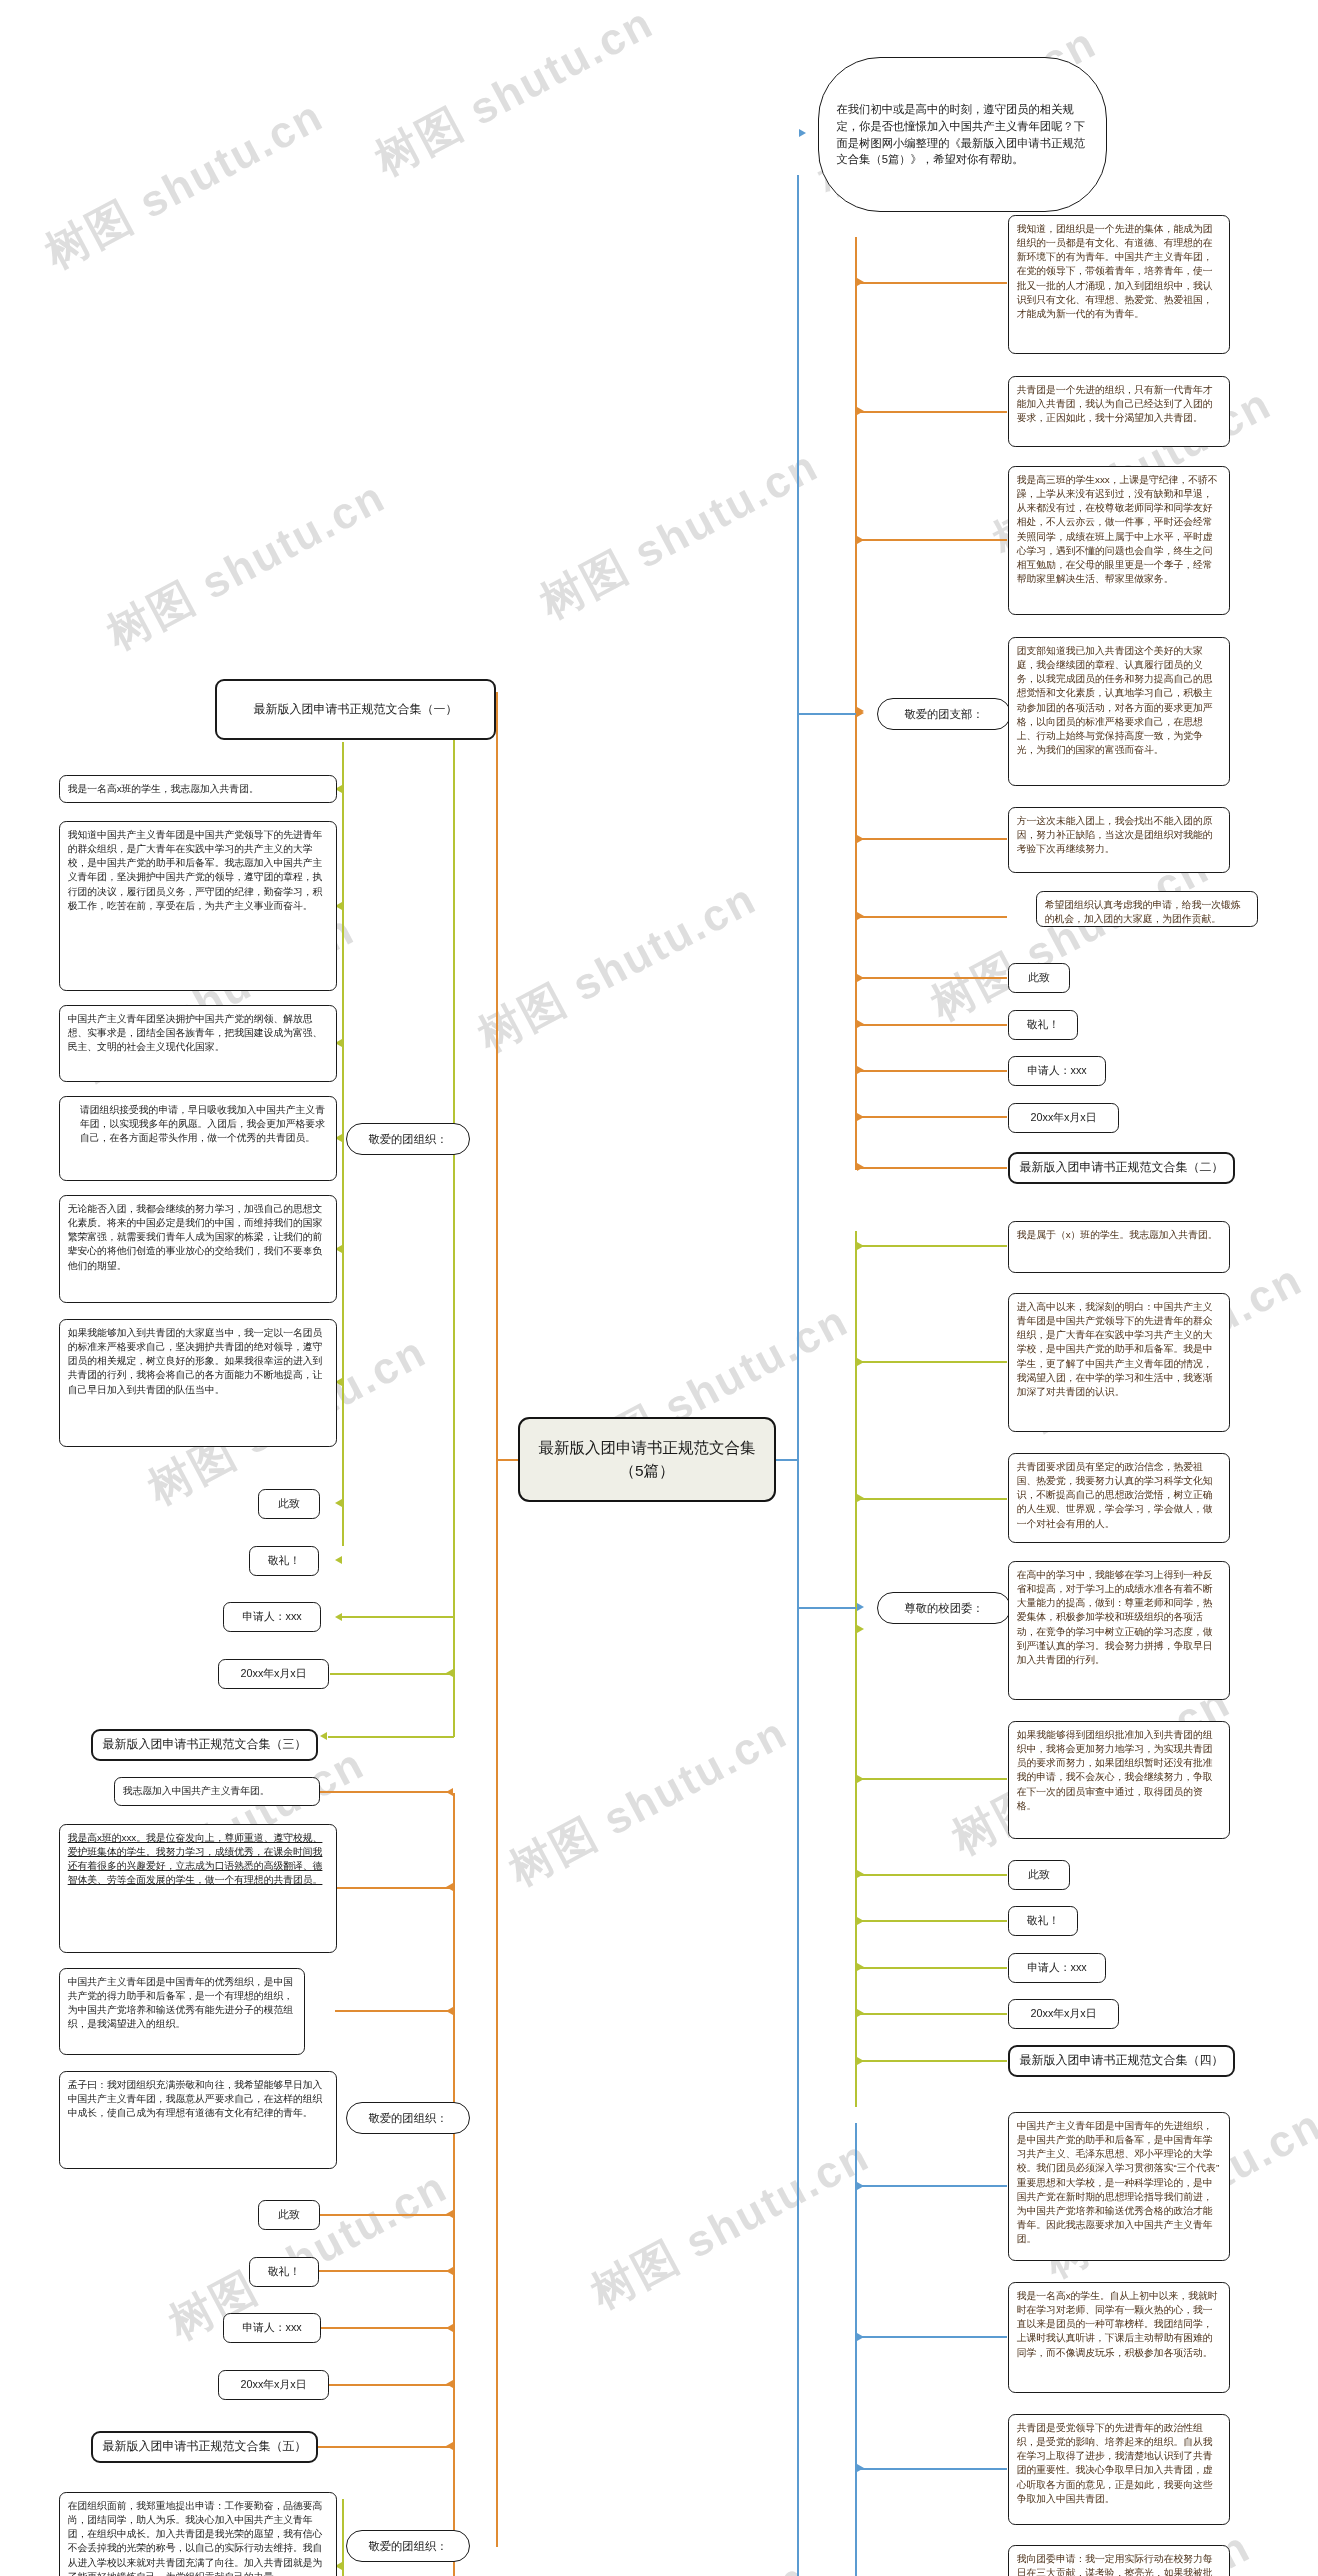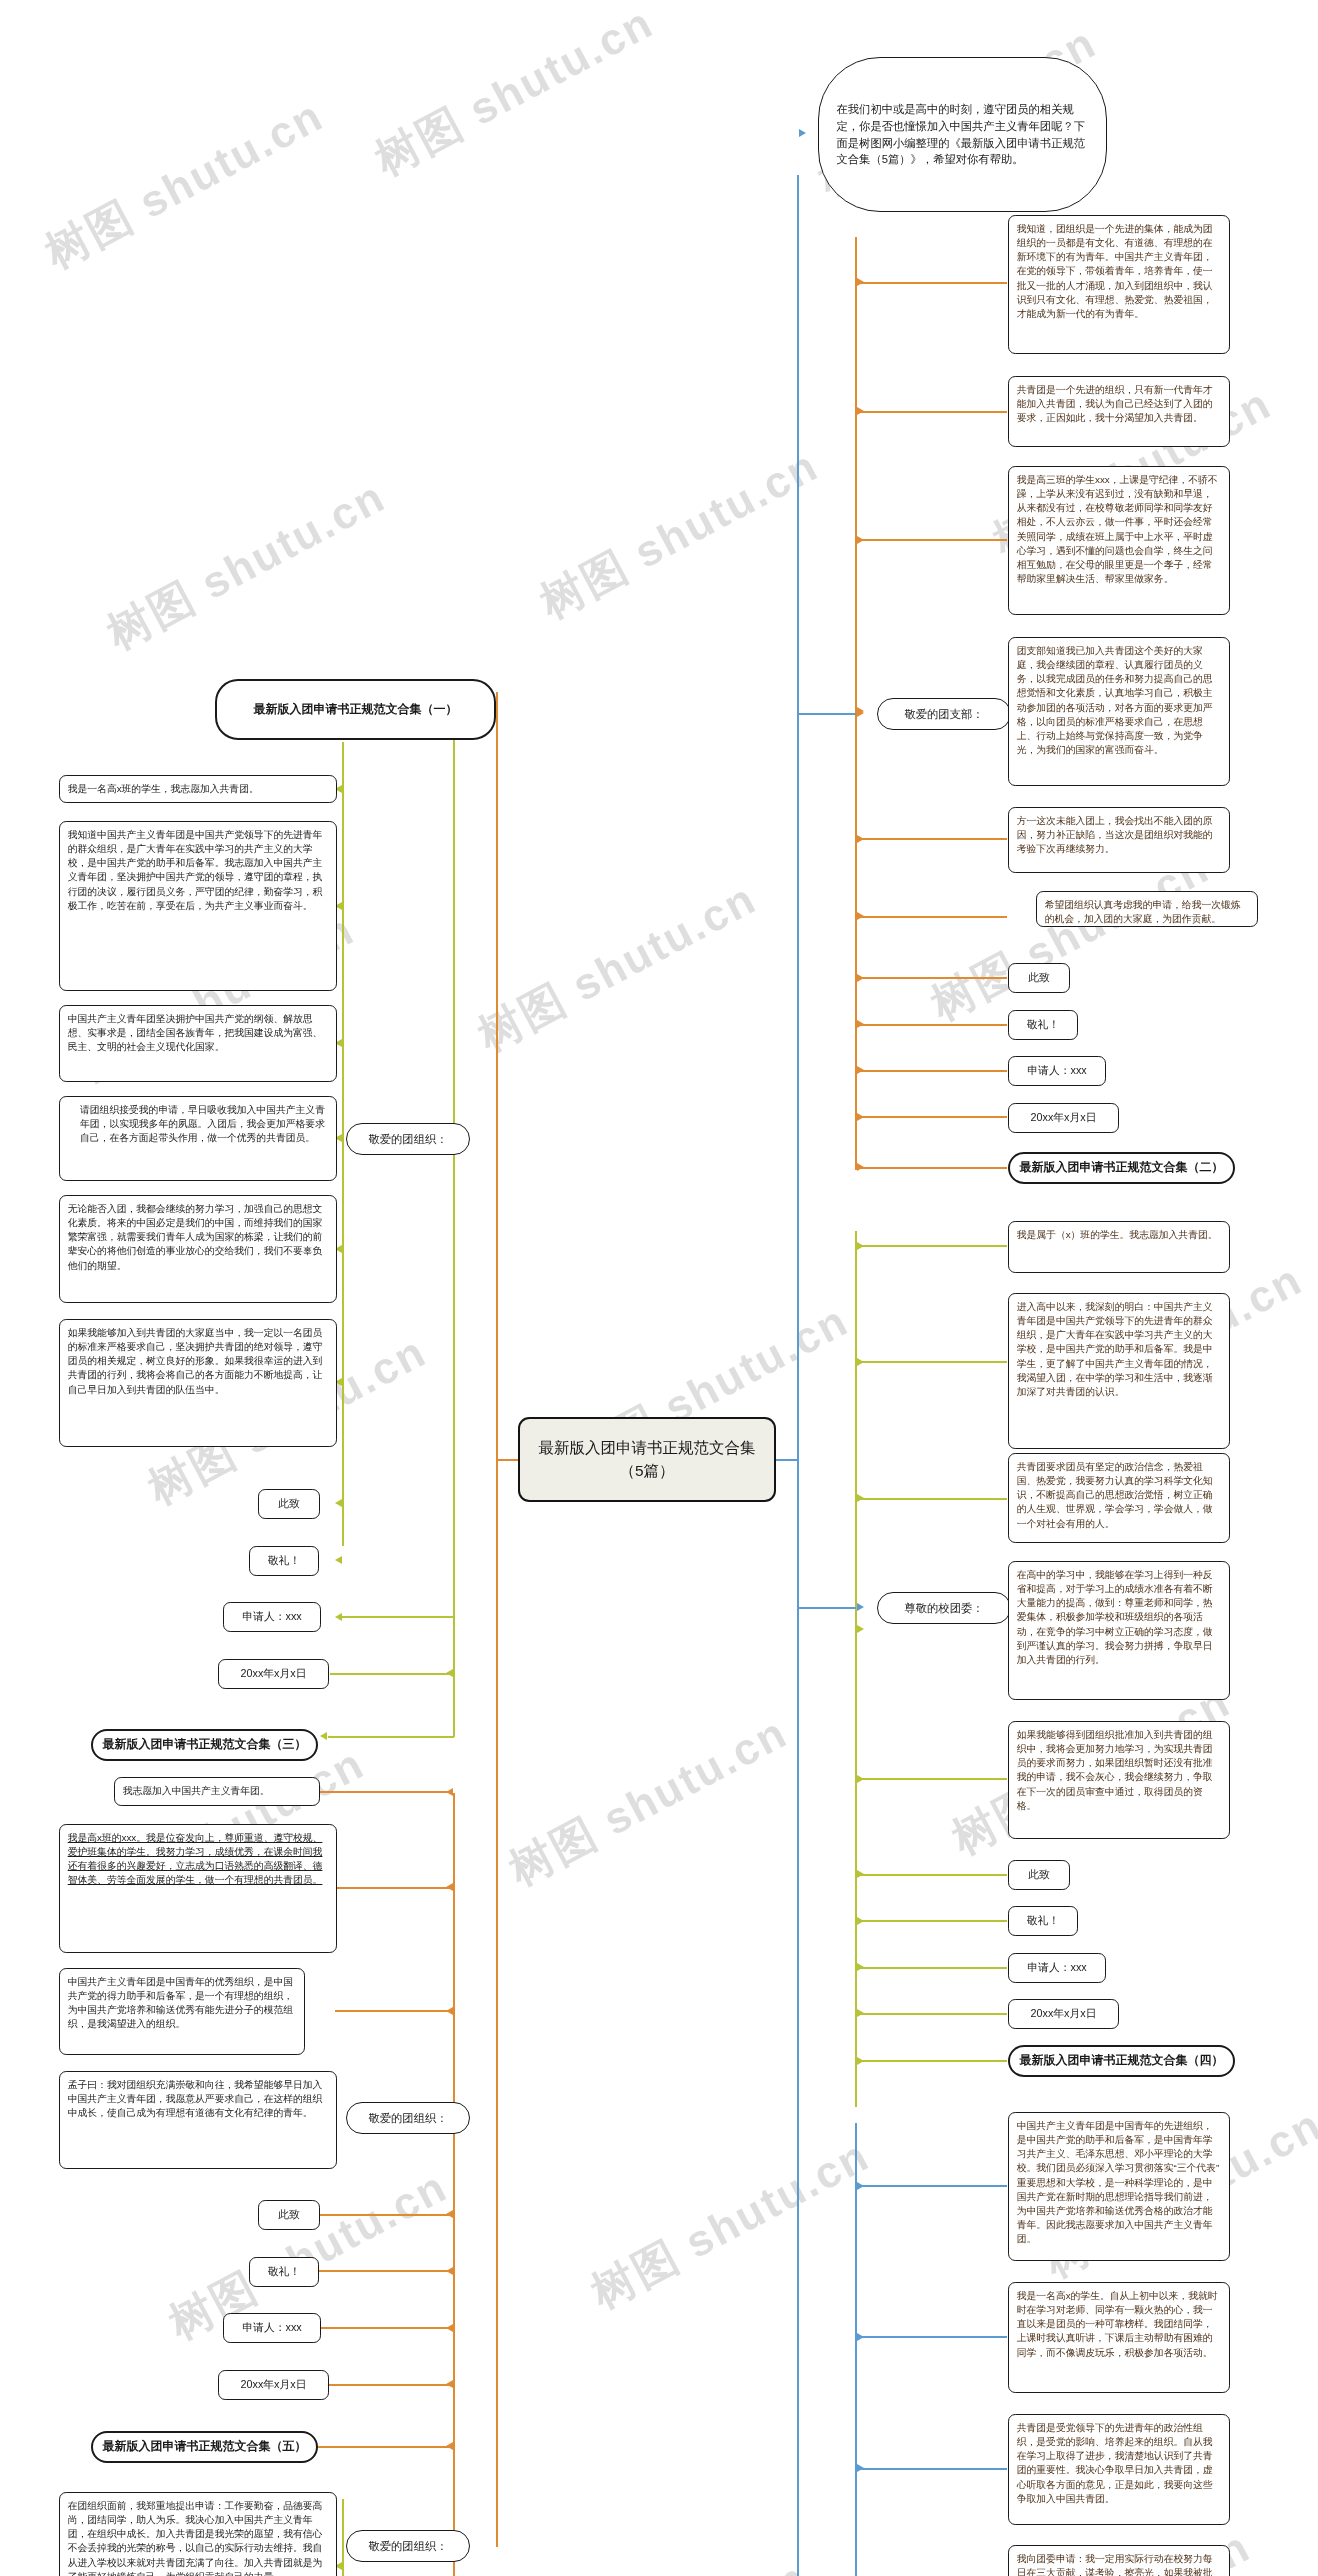"最新版入团申请书正规范文合集（一）" .node.topic { border-radius: 23px -> 9px; font-weight: bold -> none }
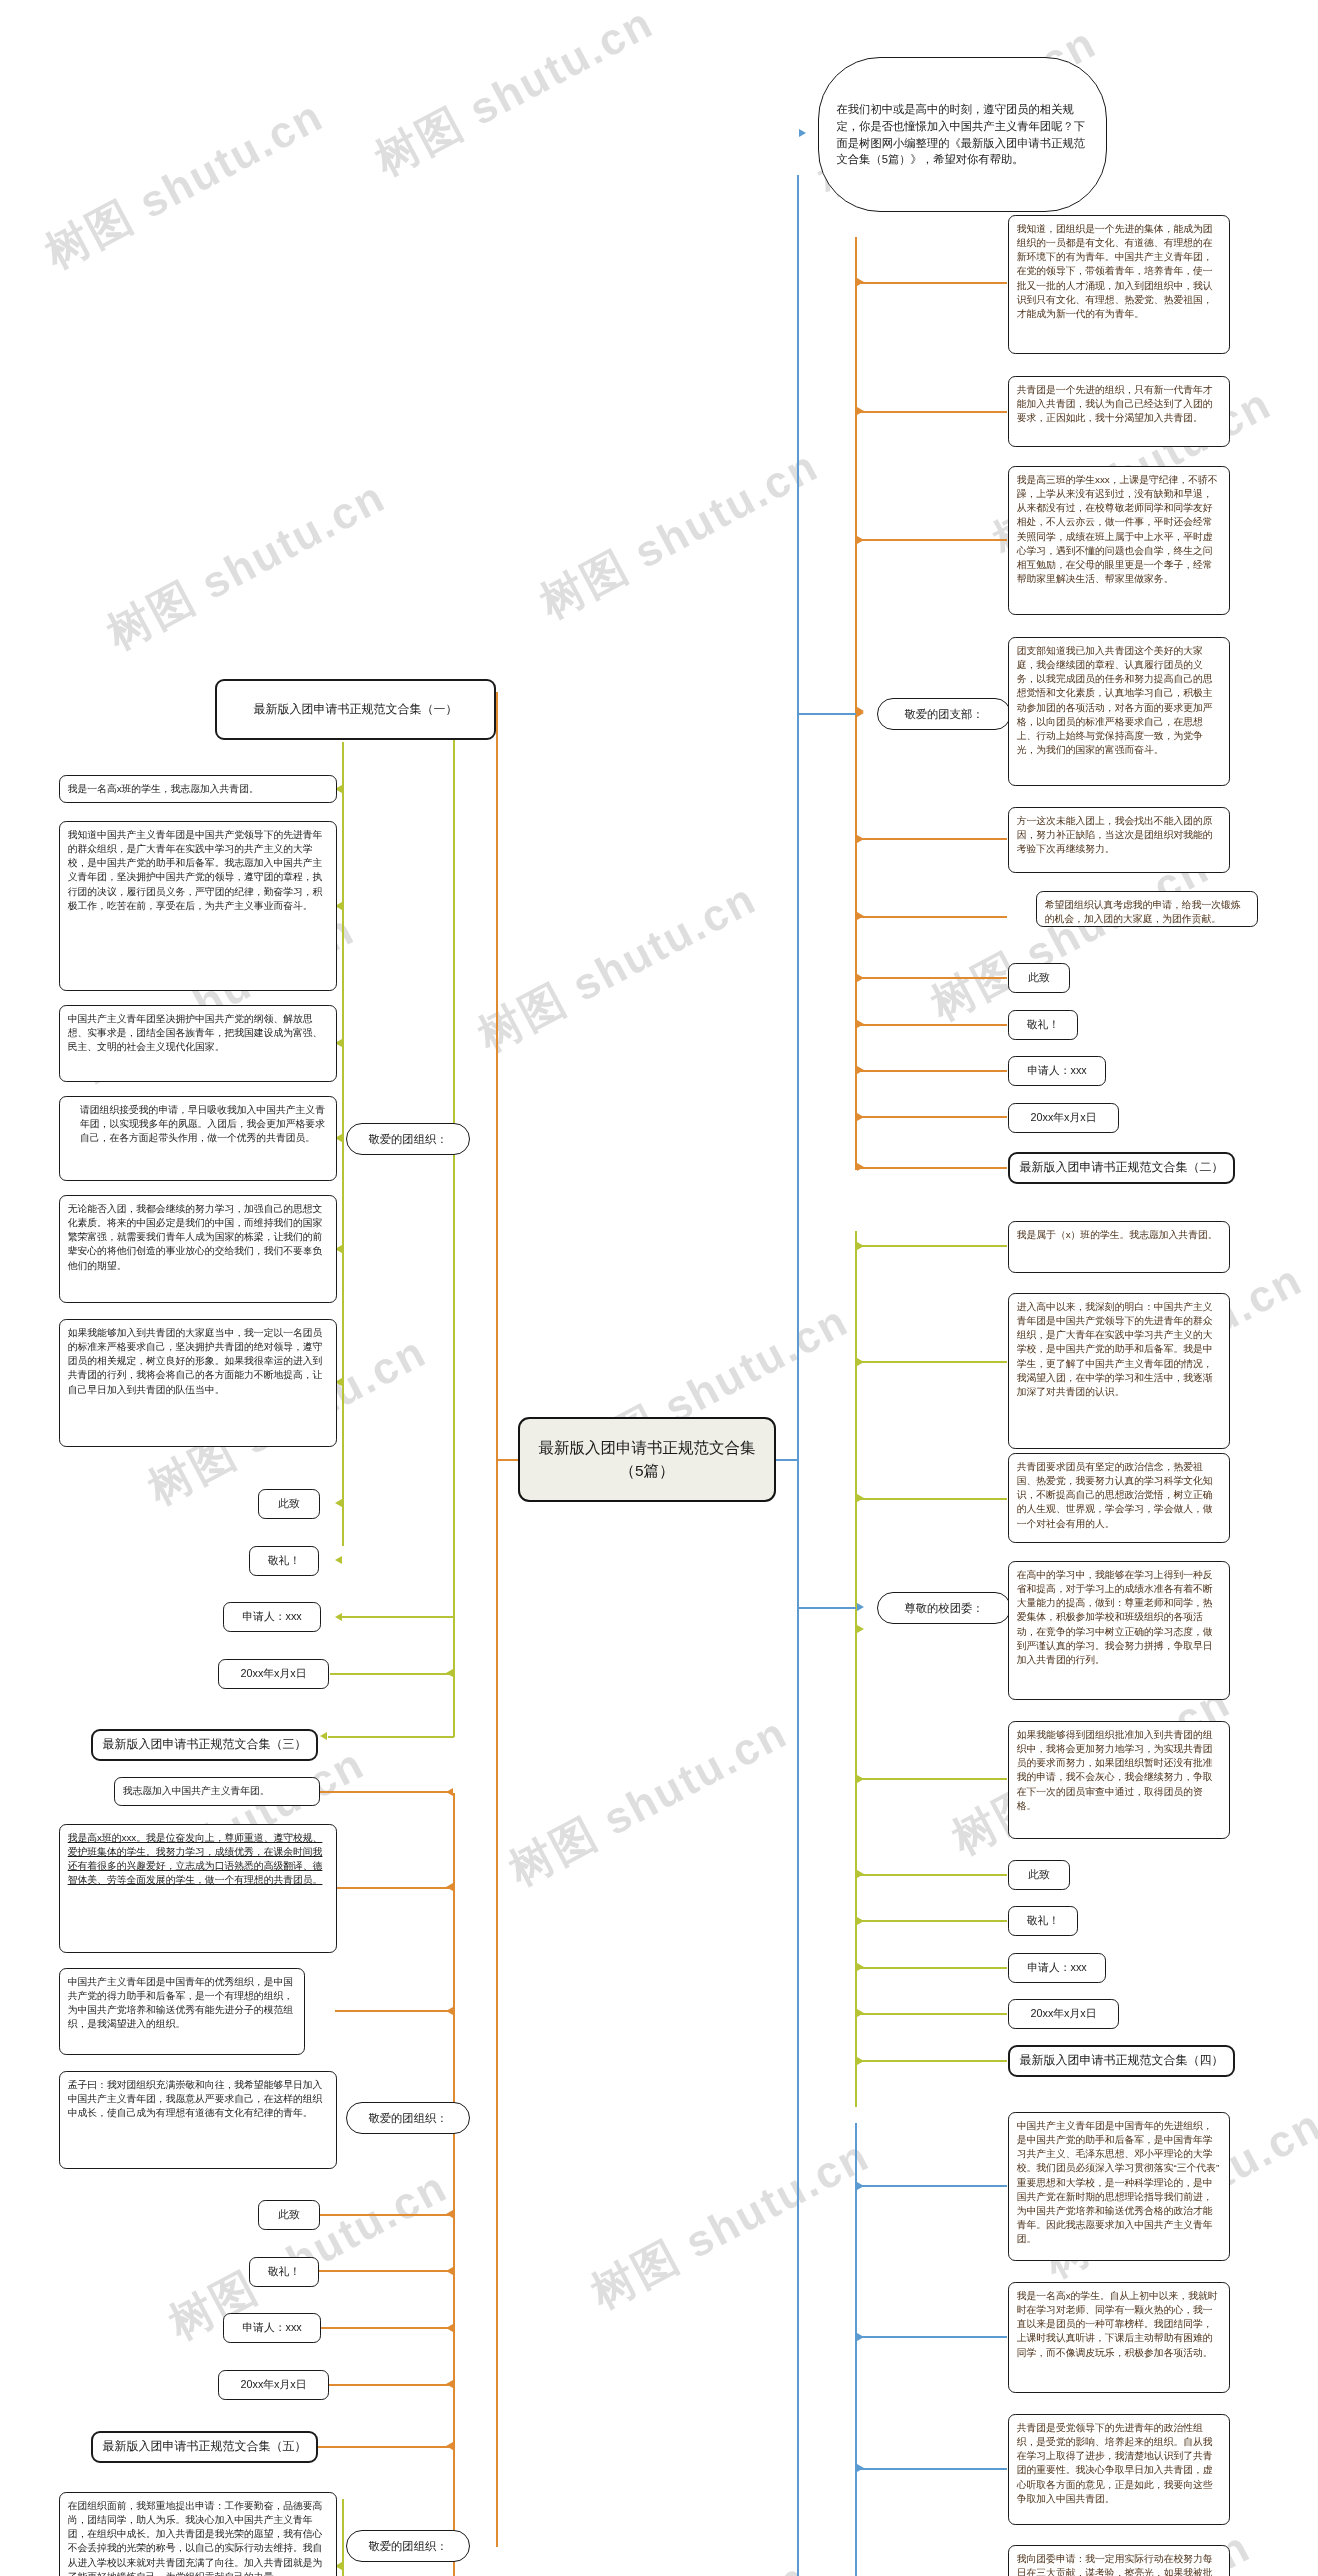"进入高中以来，我深刻的明白：中国共产主义青年团是中国共产党领导下的先进青年的群众" div.node { height: 156px -> 139px }
